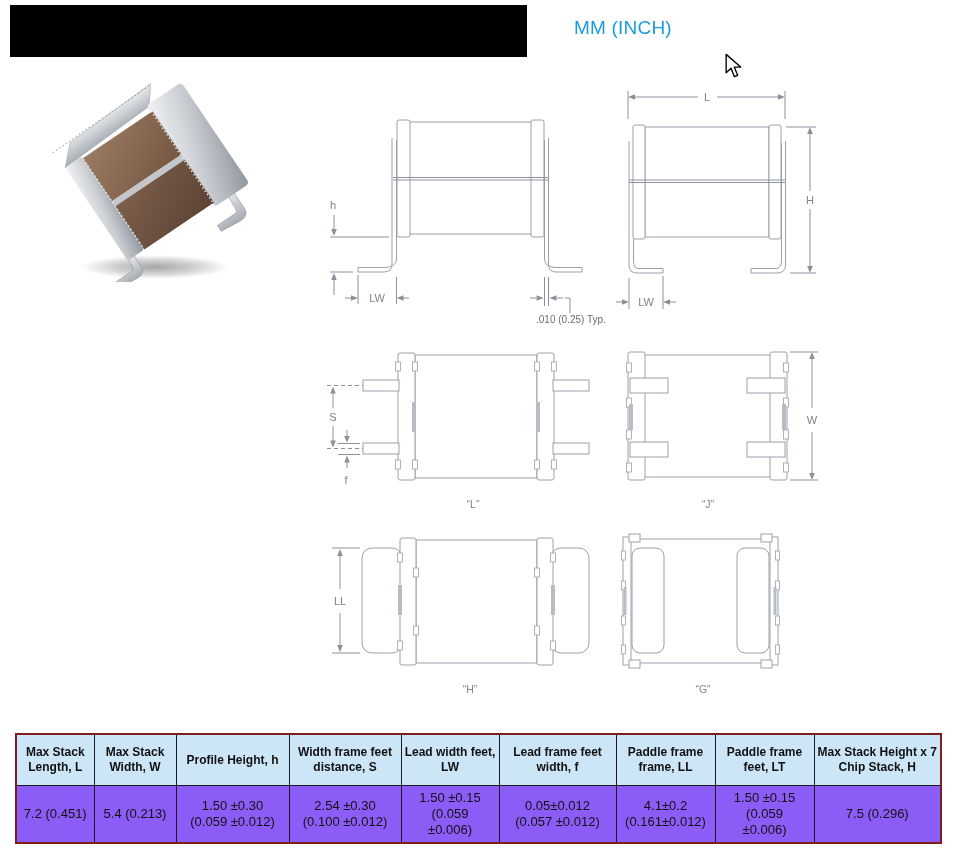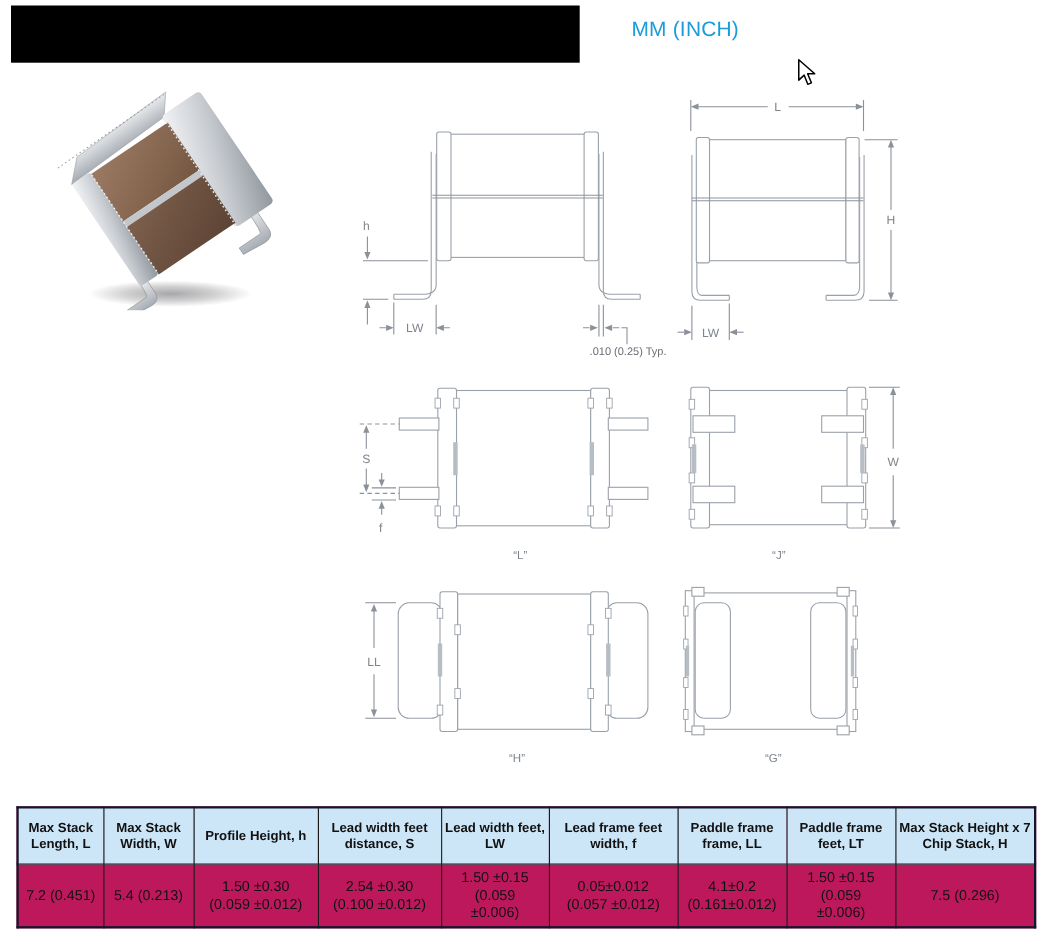"Max Stack Length, L" table.dims { background: #be185d -> #8b5cf6; border: 2px solid #0f172a -> 2px solid #7f1d1d }
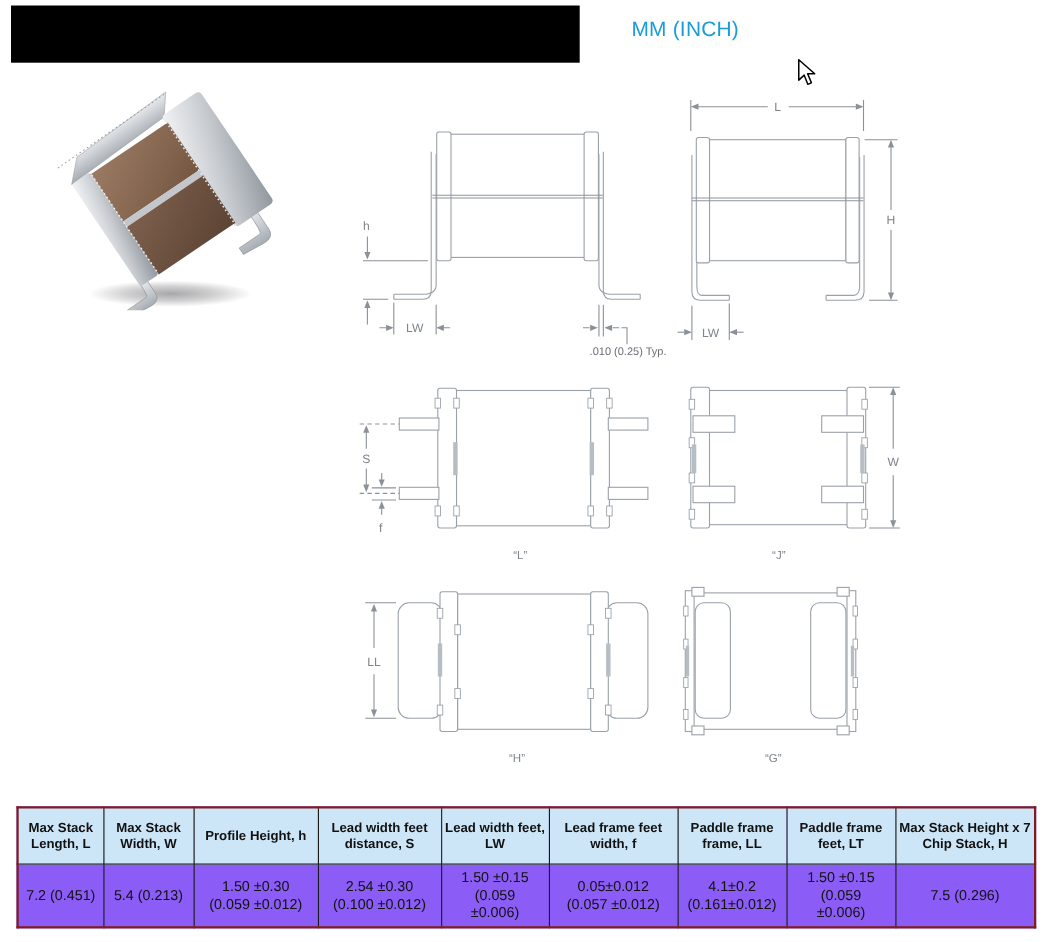"Lead width feet distance, S" th { text: Lead width -> Width frame }
